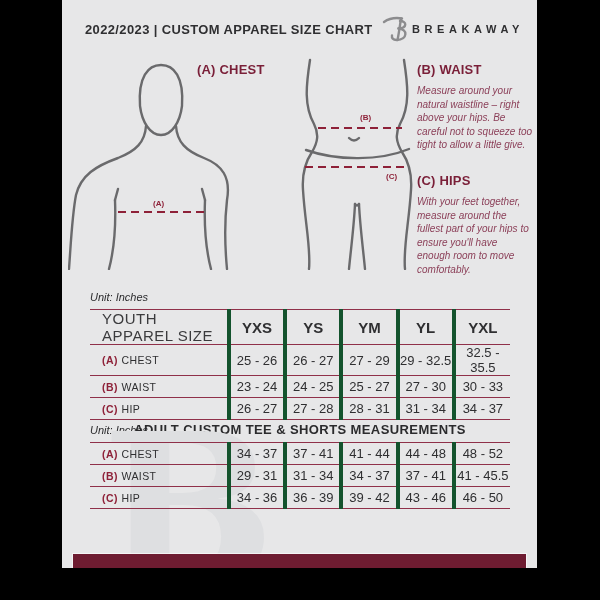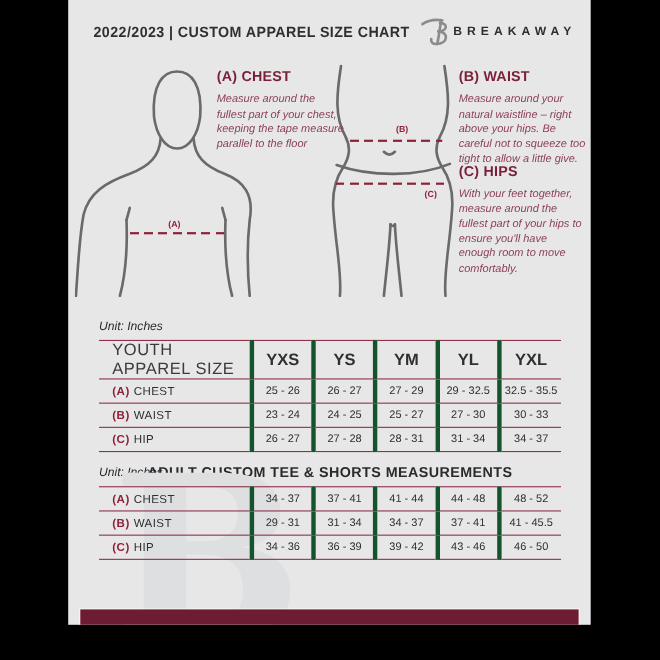"Measure around the fullest part" p.guide-p { html: <p>Measure around the fullest part of your chest, keeping the tape measure parallel to the floor</p> -> none }
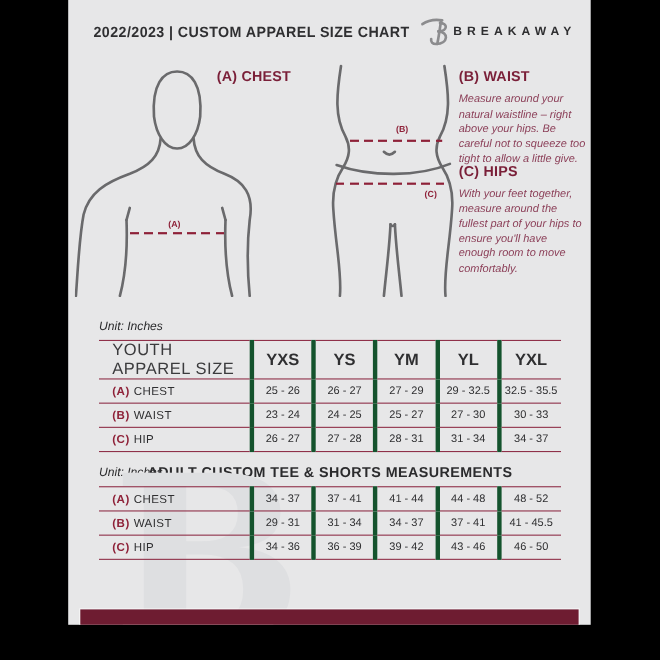"(C) HIPS" div.guide-block { top: 148px -> 173px }
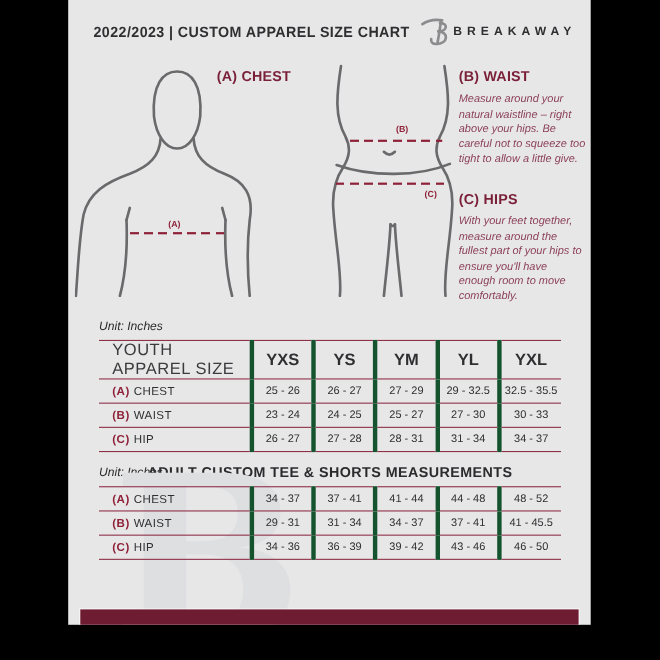"25 - 26" table.size-table td { font-size: 10px -> 13px }
